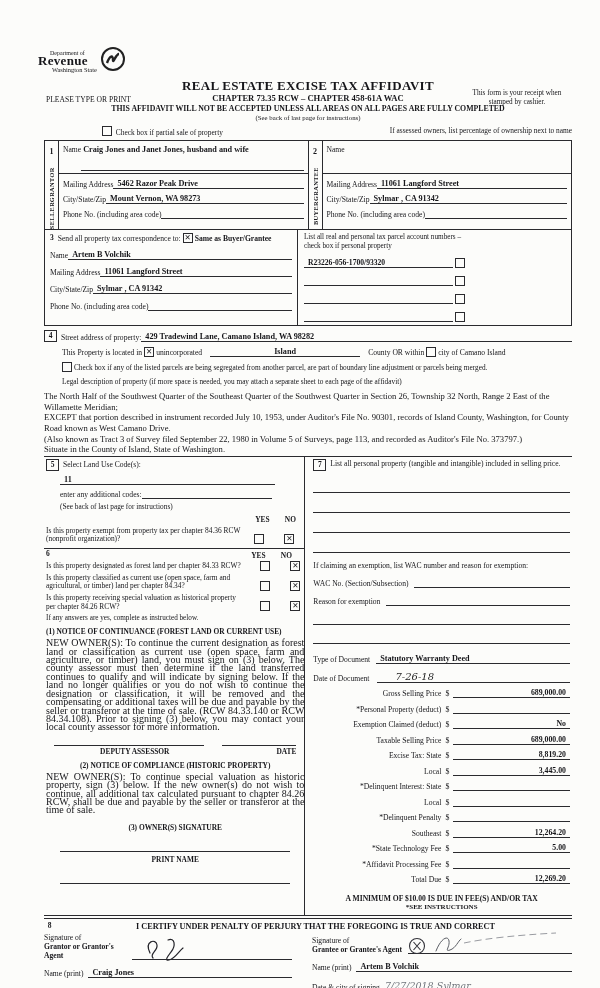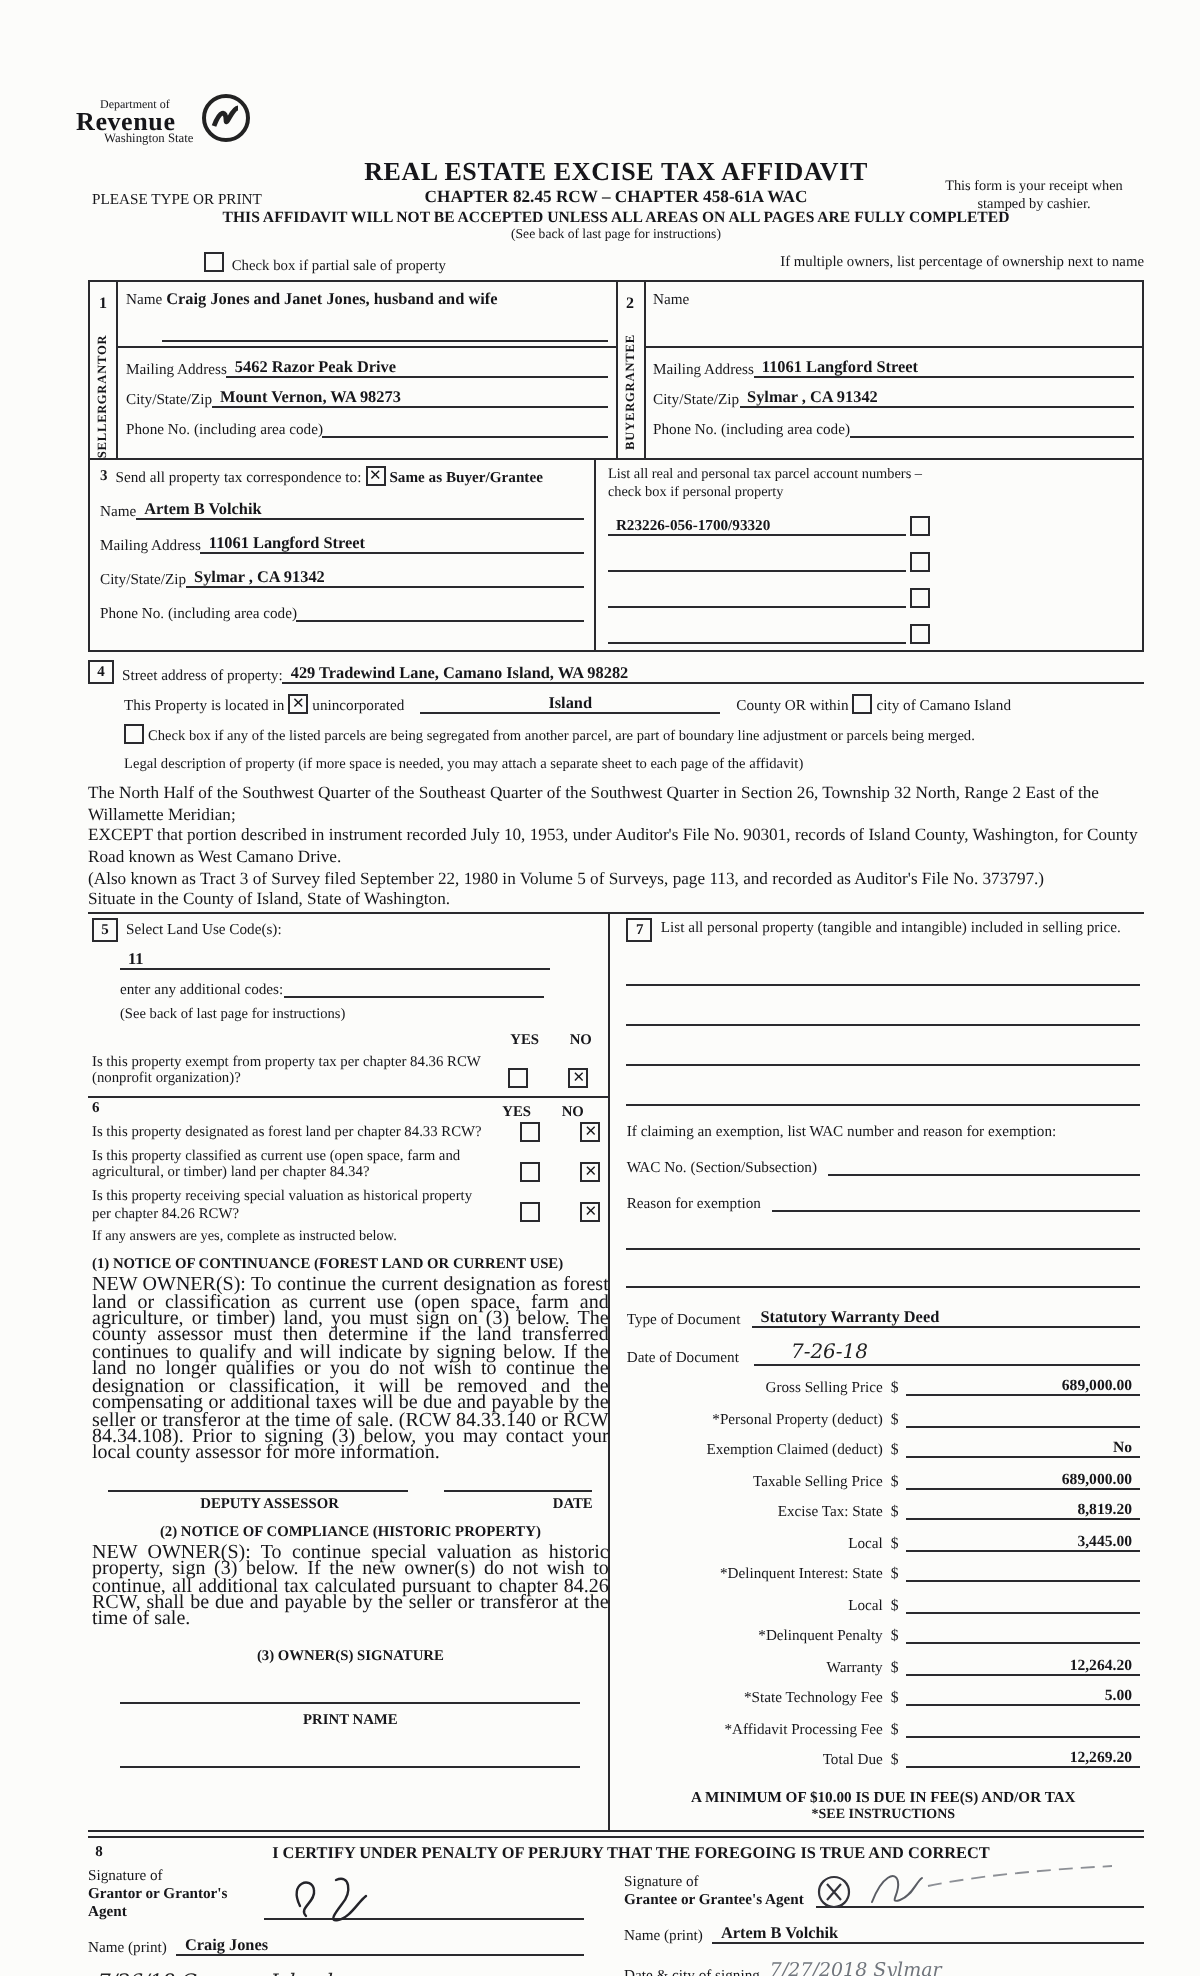"CHAPTER 82.45 RCW – CHAPTER" div.subrow { text: 82.45 -> 73.35 }
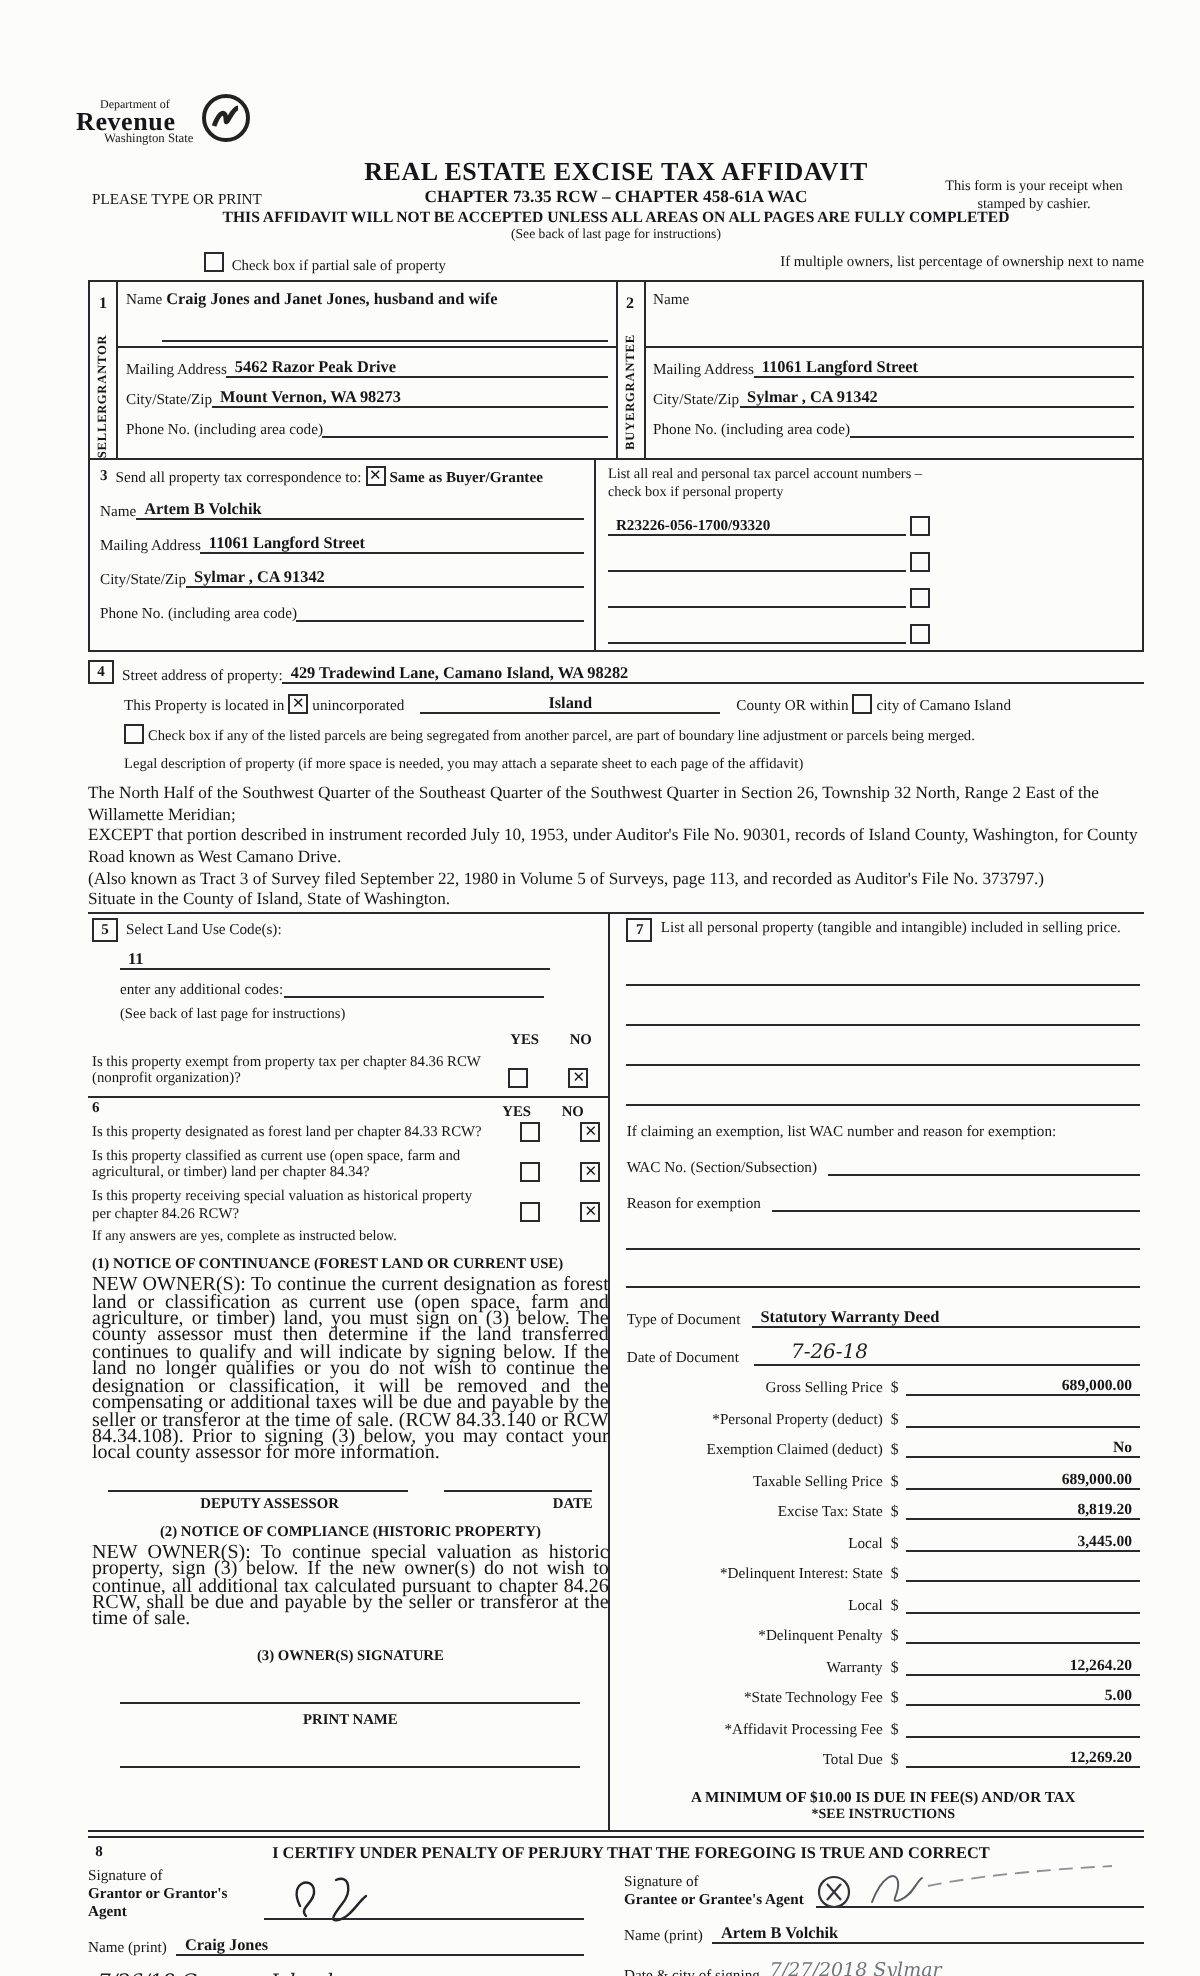"If multiple owners, list percentage" span { text: multiple -> assessed }
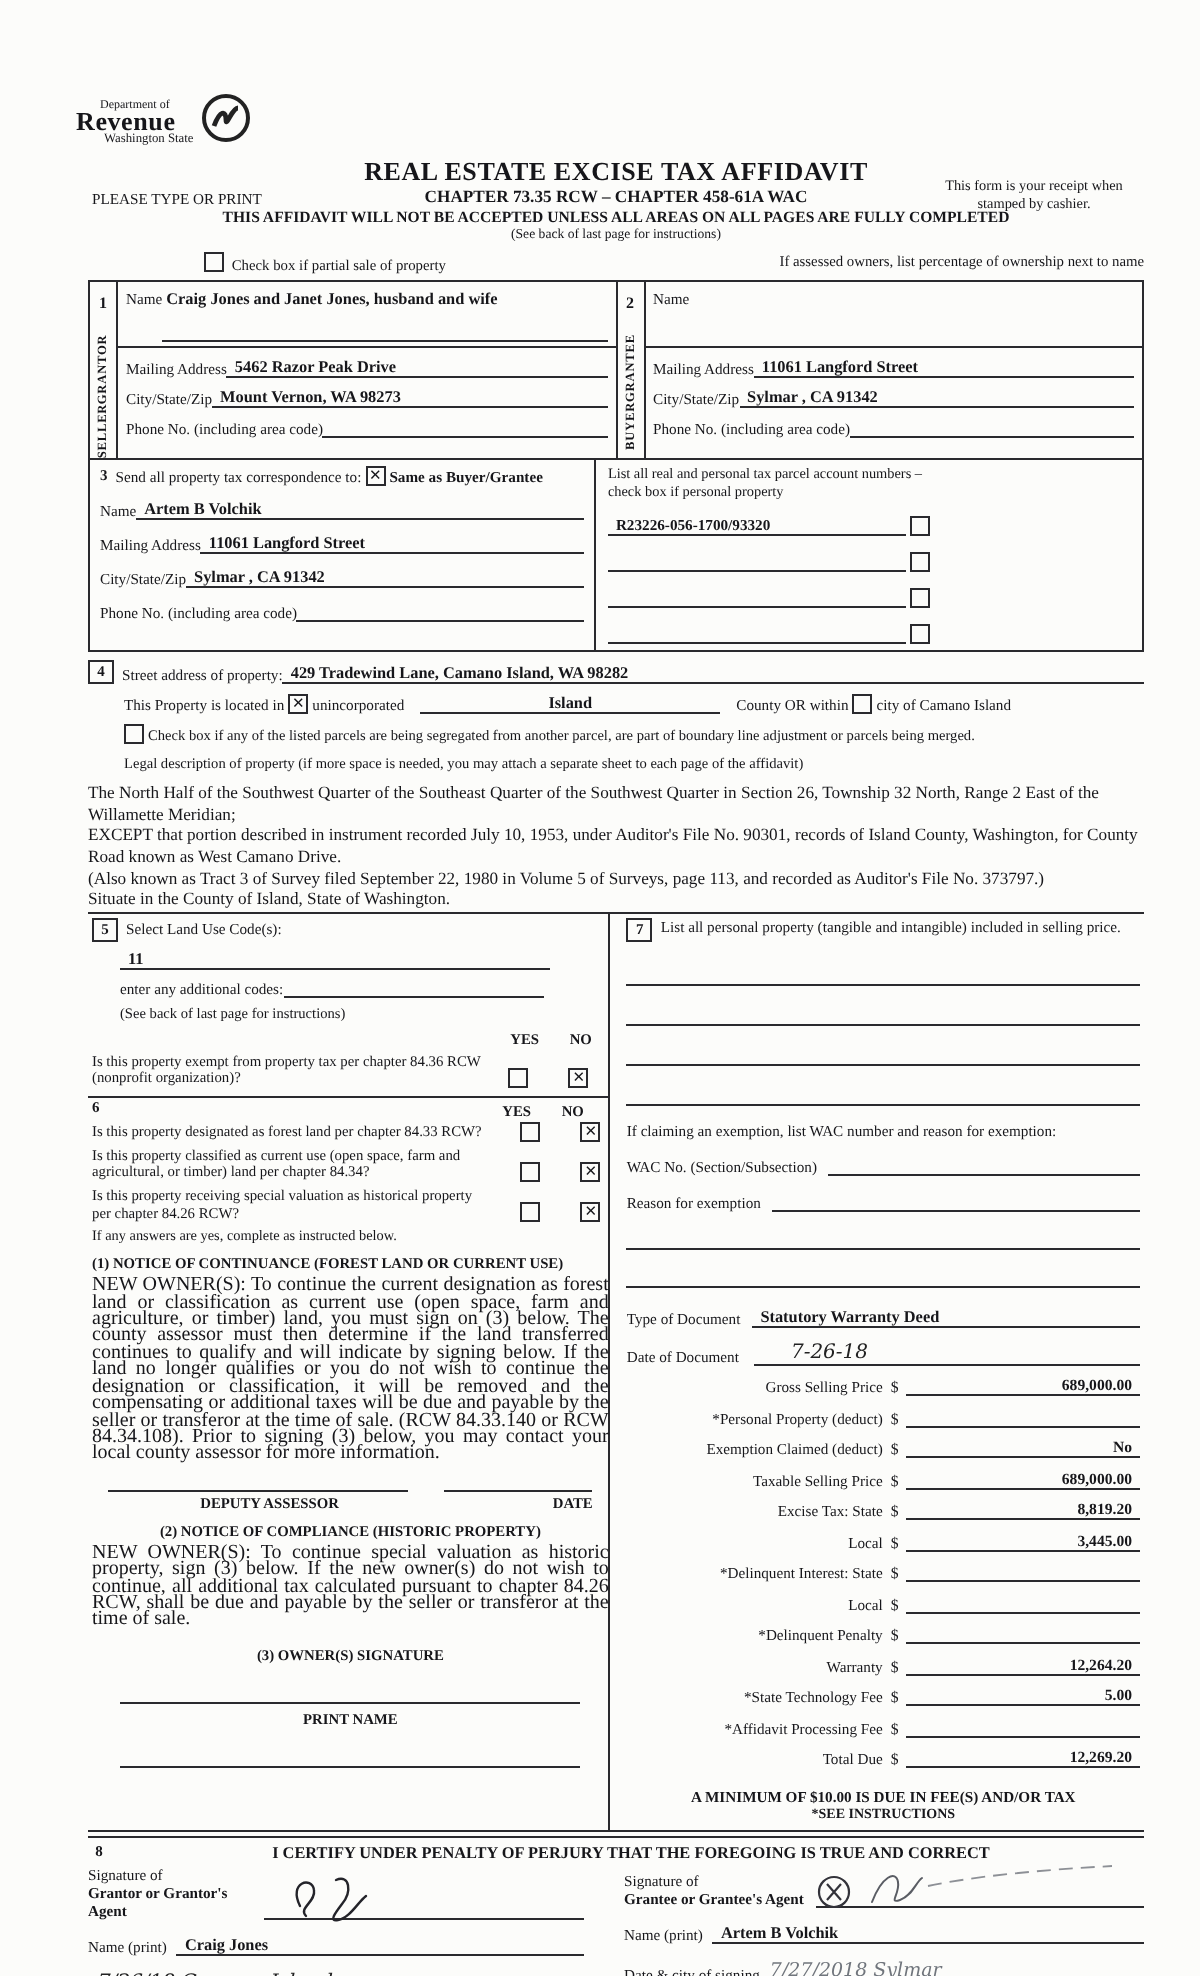"Warranty" span.mlabel { text: Warranty -> Southeast }
